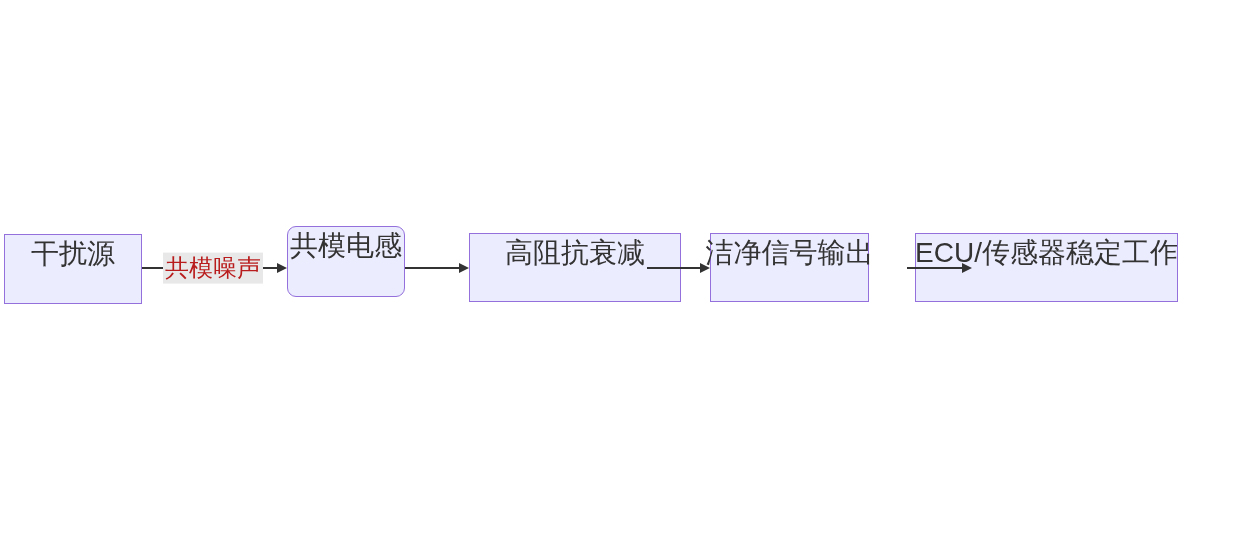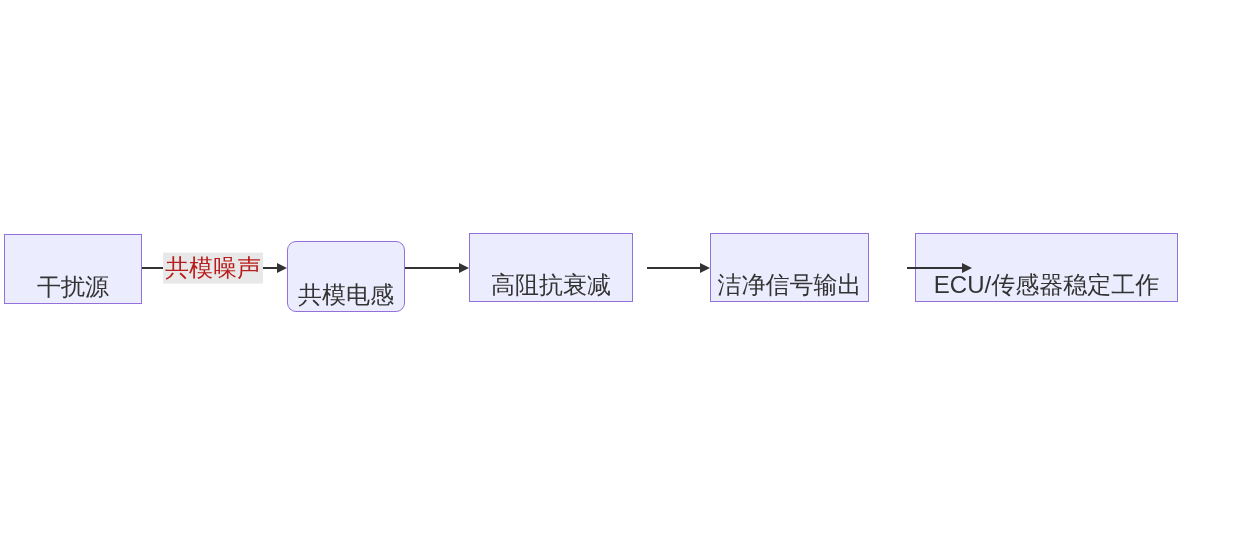"干扰源" .node { align-items: flex-end -> flex-start; font-size: 24px -> 28px }
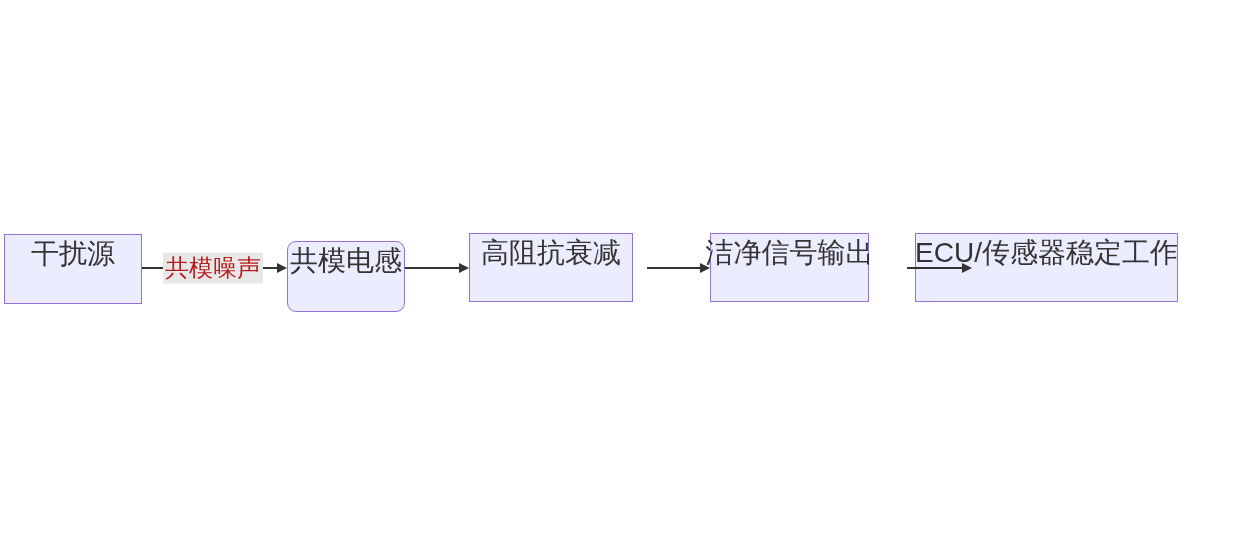"共模电感" .node-b { top: 241px -> 226px }
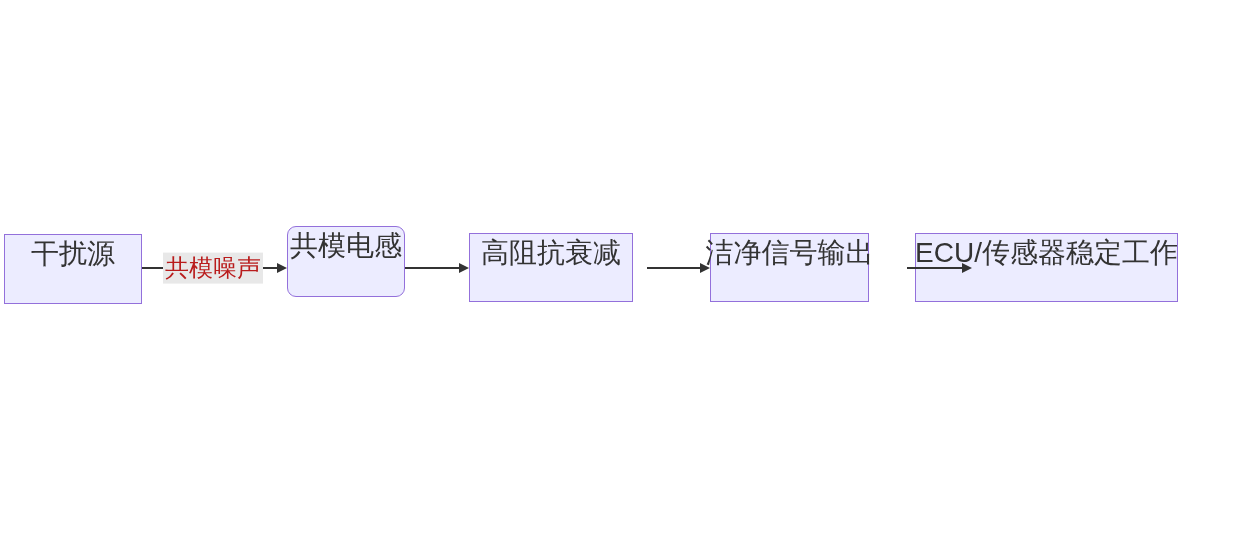"高阻抗衰减" .node-c { width: 164px -> 212px }
